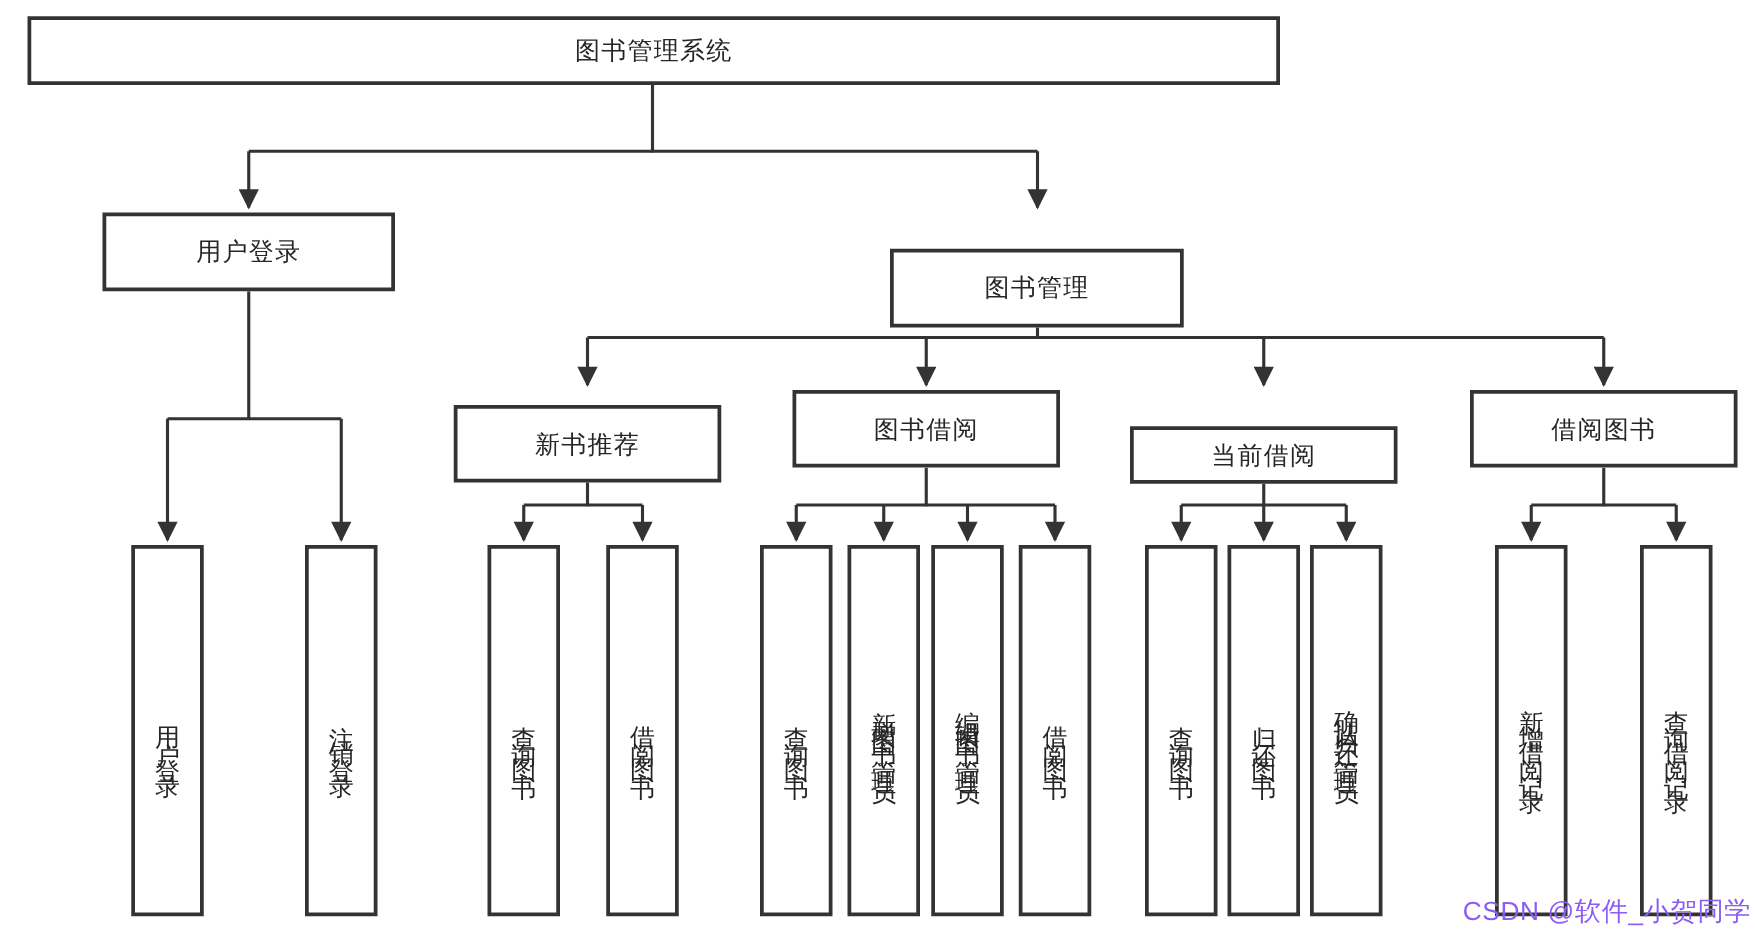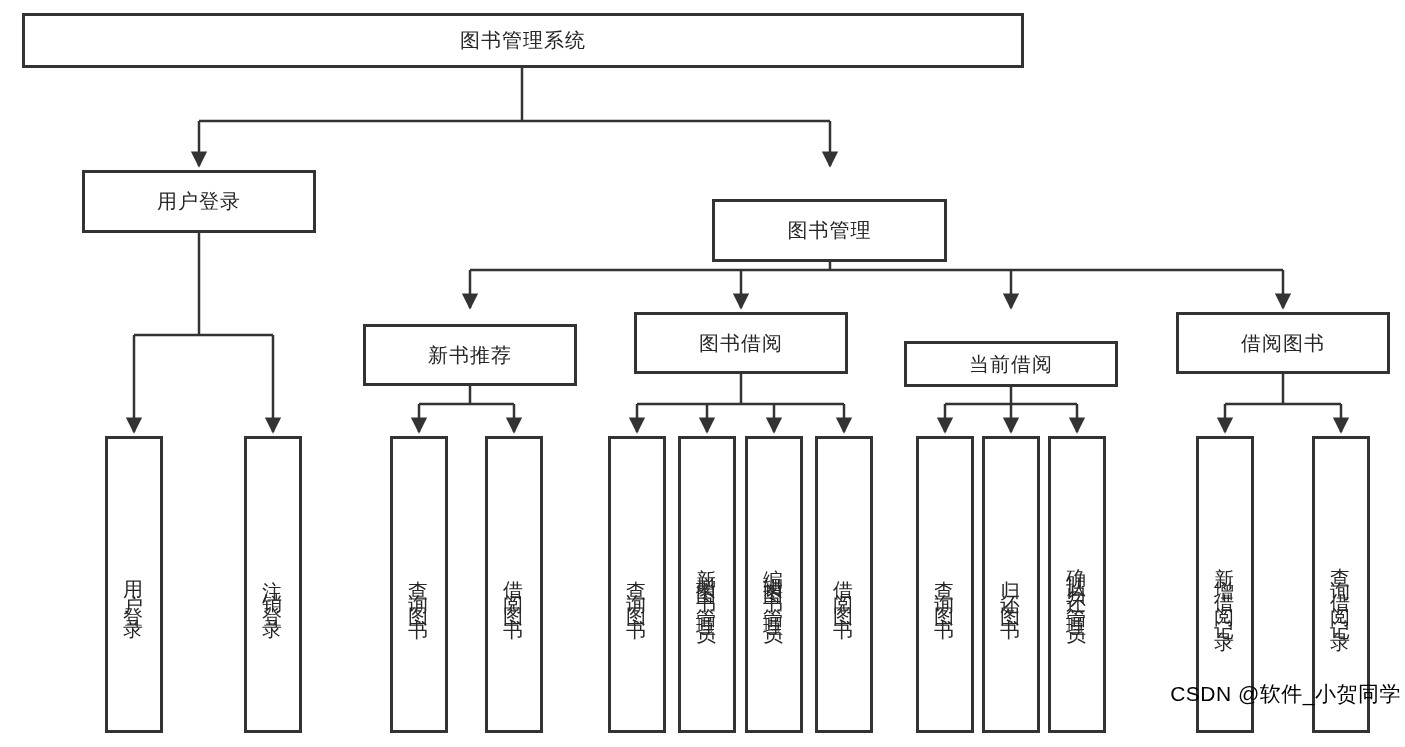"CSDN @软件_小贺同学" #watermark { color: #000000 -> #8b5cf6; top: 680px -> 715px }
